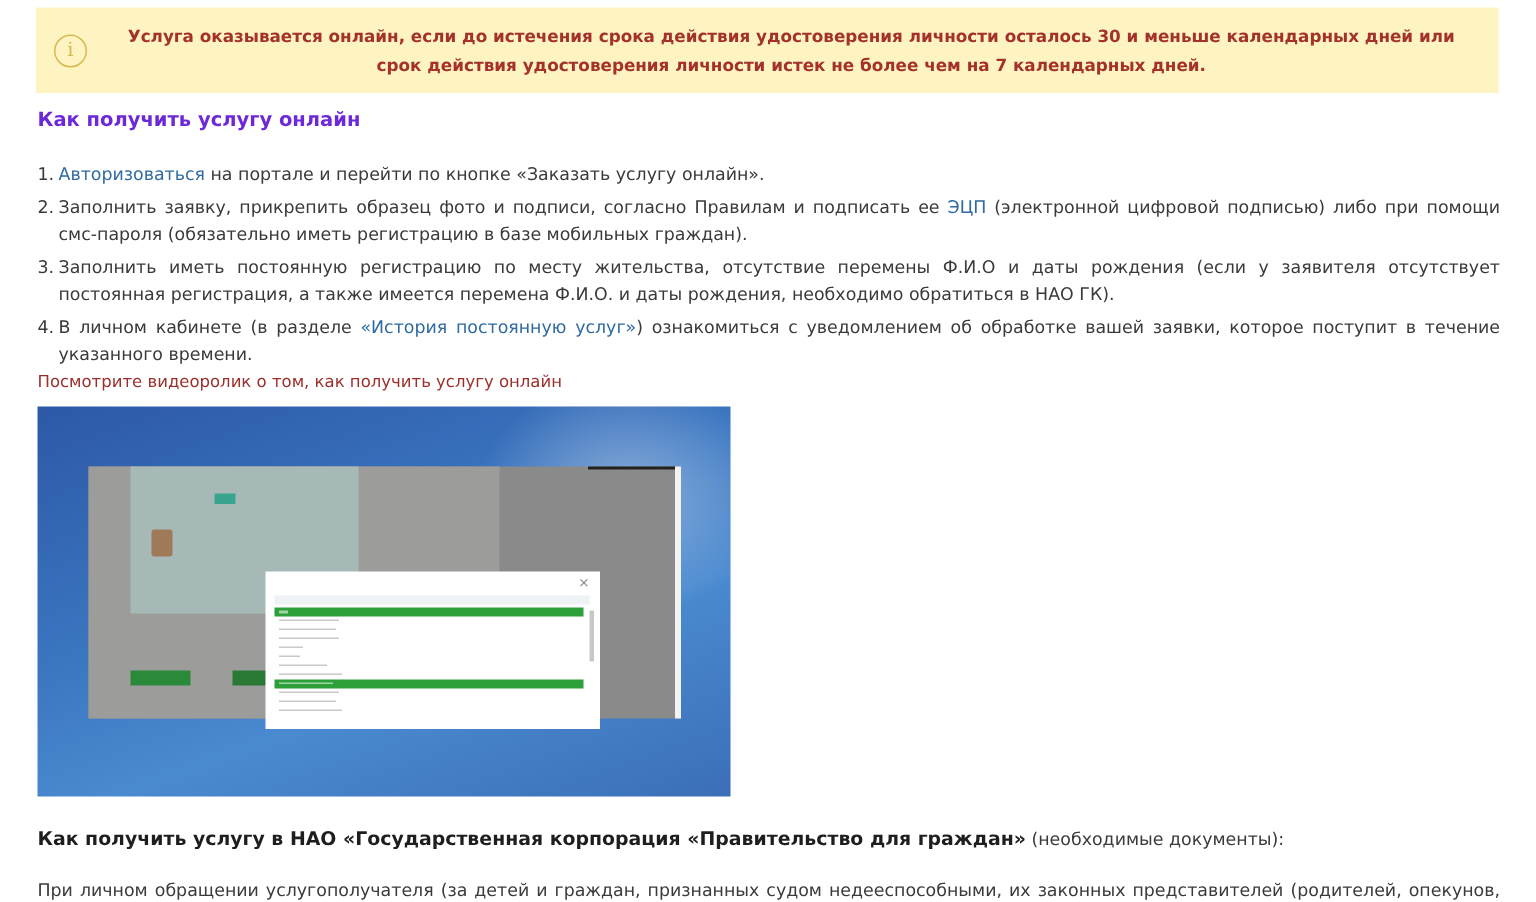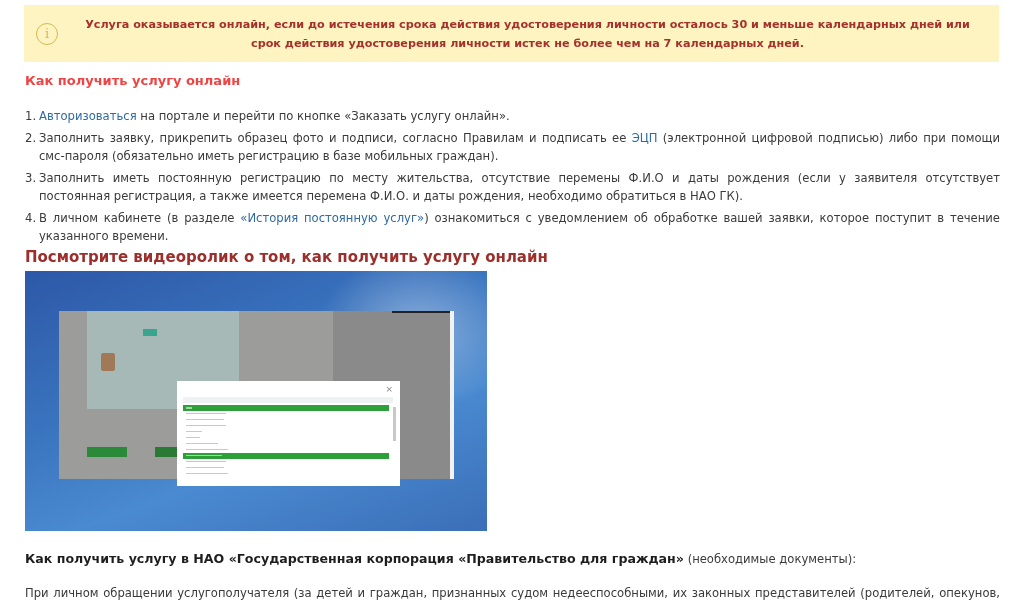"Как получить услугу онлайн" h2.section-title { color: #ef4444 -> #6d28d9 }
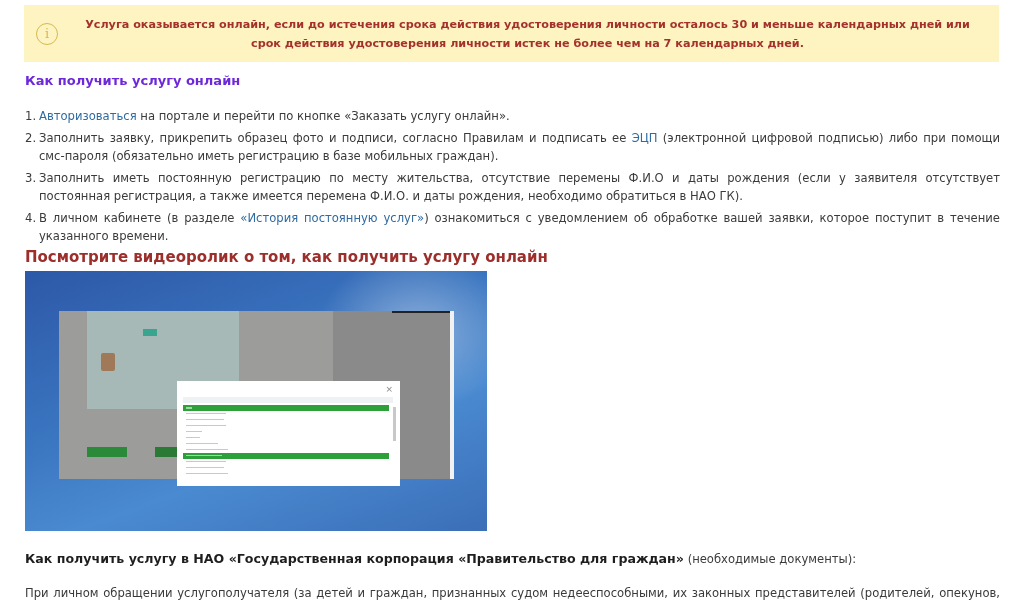"Посмотрите видеоролик о том, как" .video-heading { font-size: 15px -> 11px; font-weight: bold -> normal }
